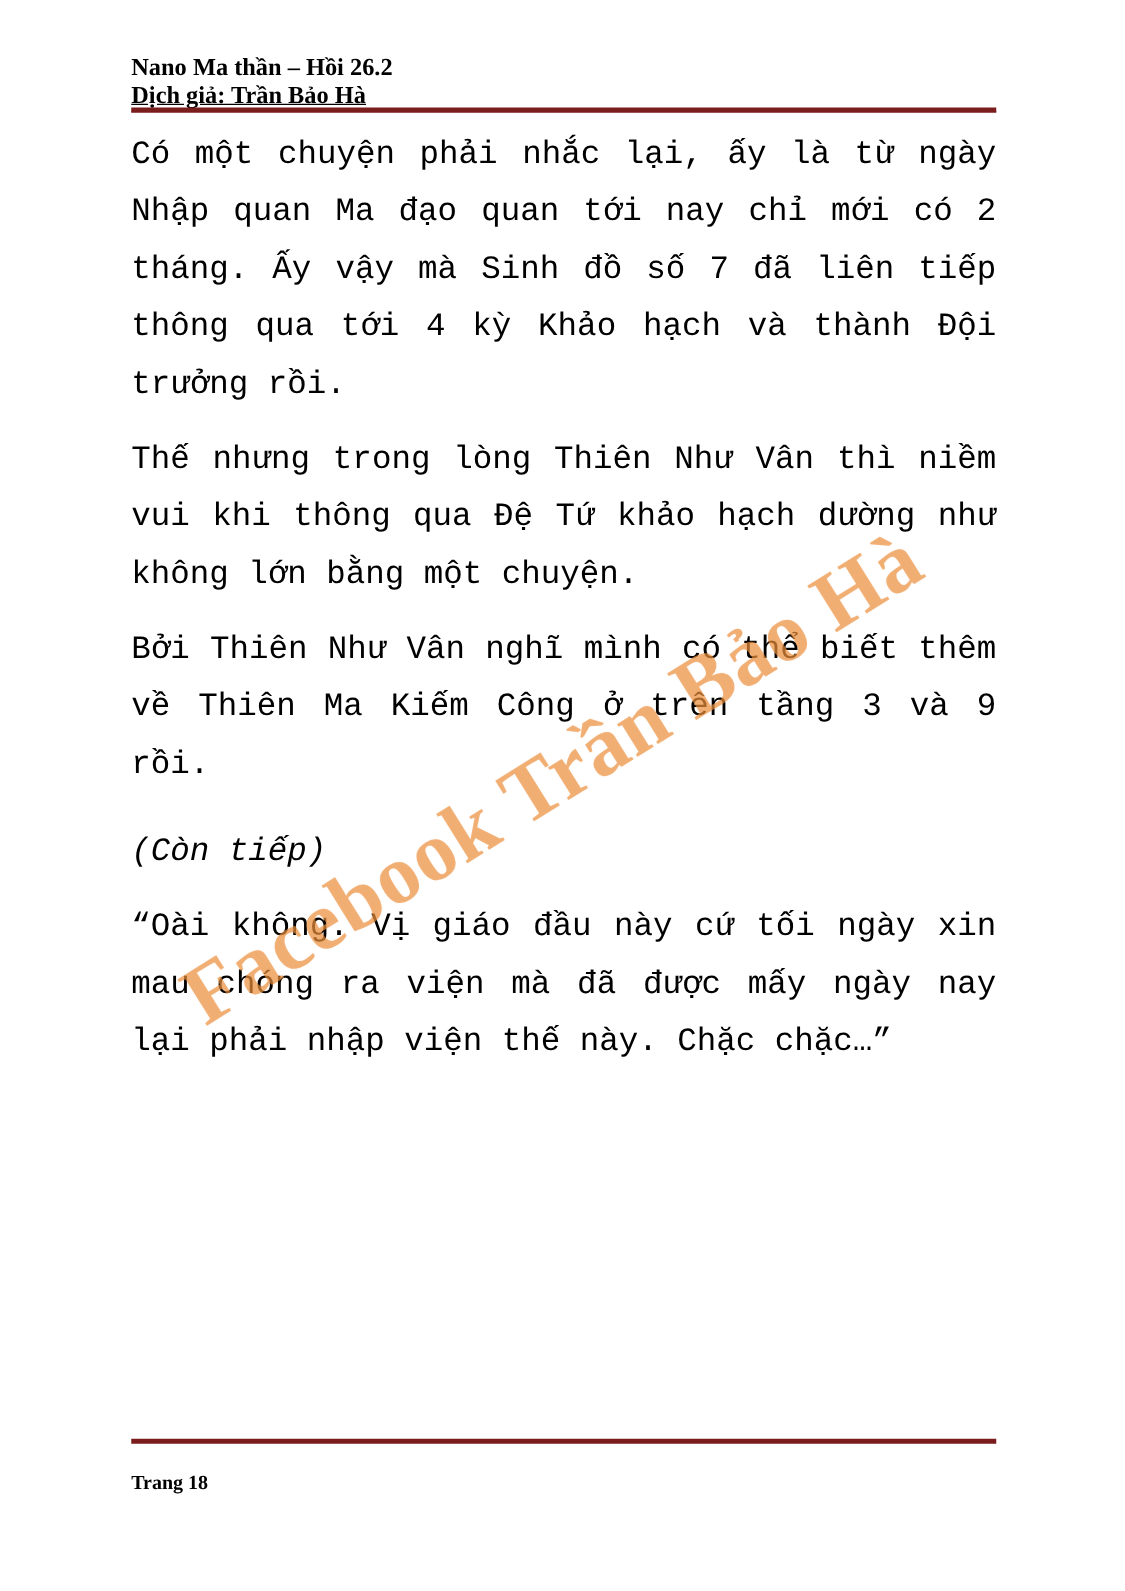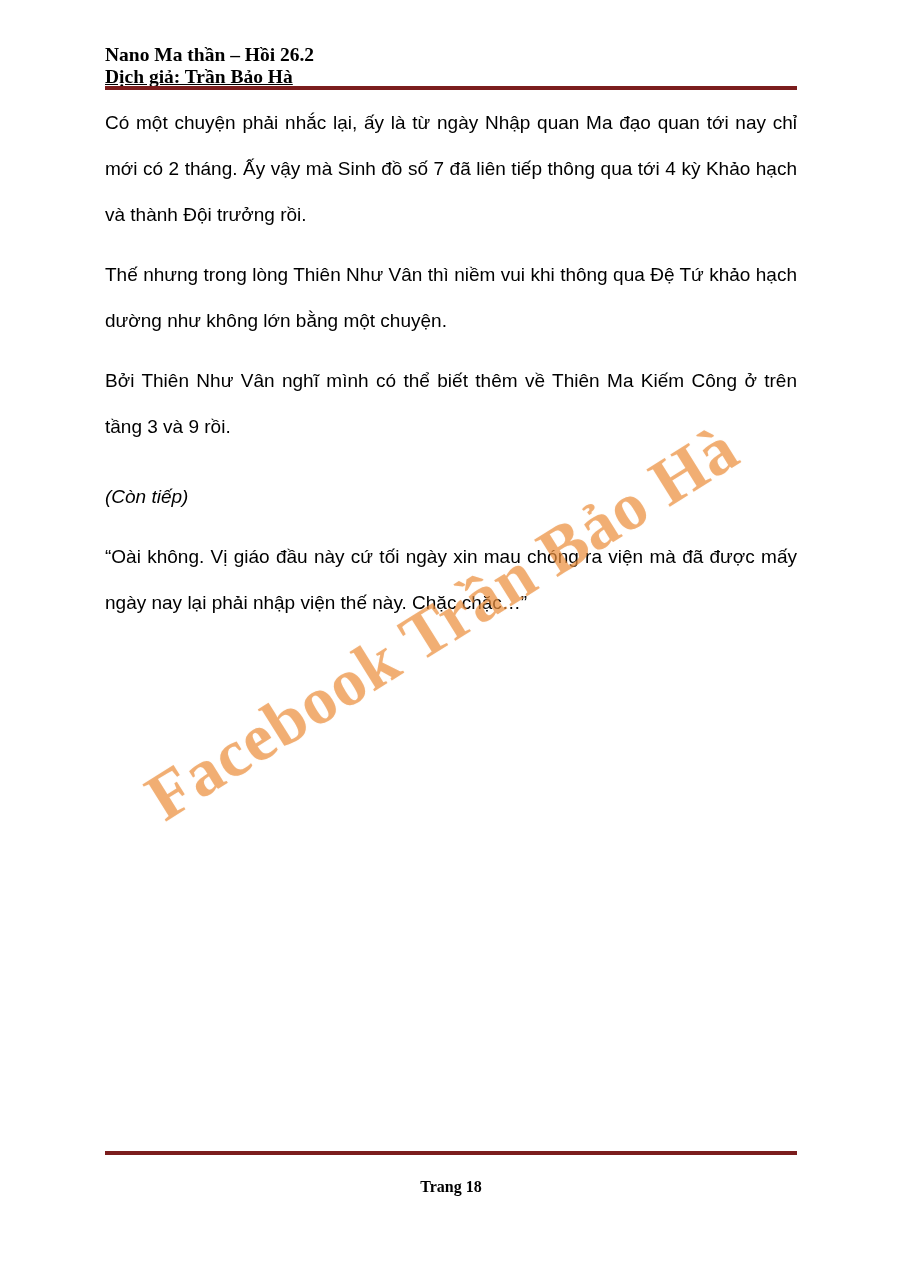"Có một chuyện phải nhắc" .para { font-family: Liberation Sans, sans-serif -> Liberation Mono, monospace; font-size: 19px -> 26px }
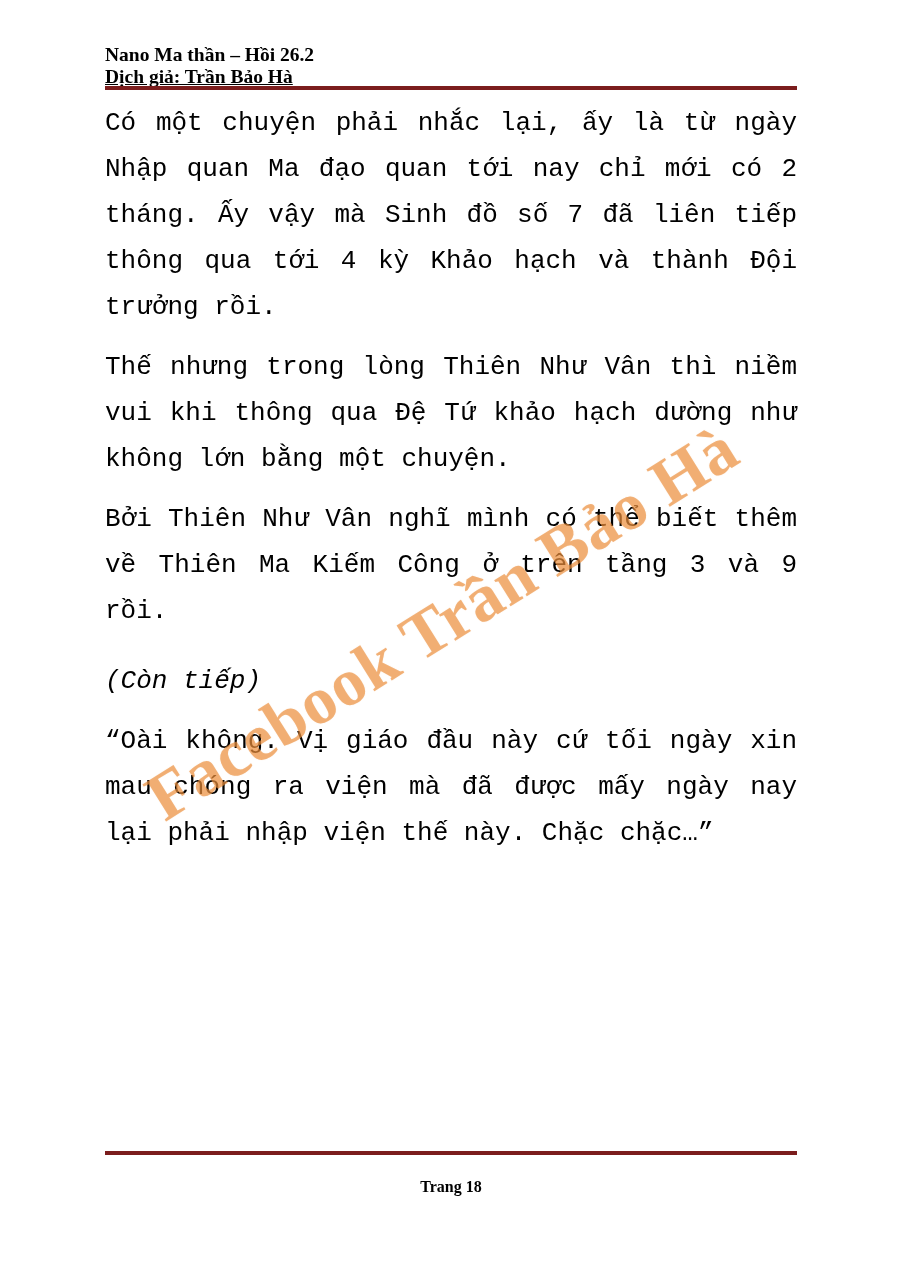"Trang 18" .footer { text-align: center -> left }
